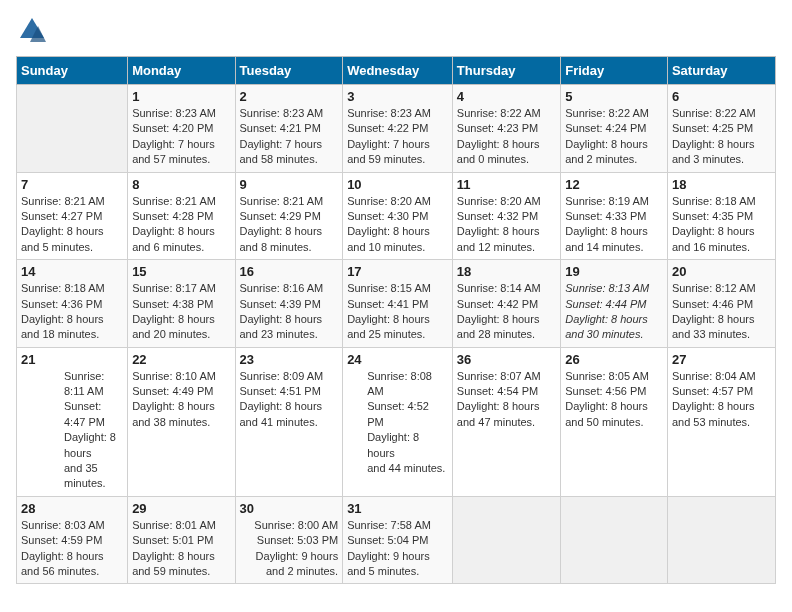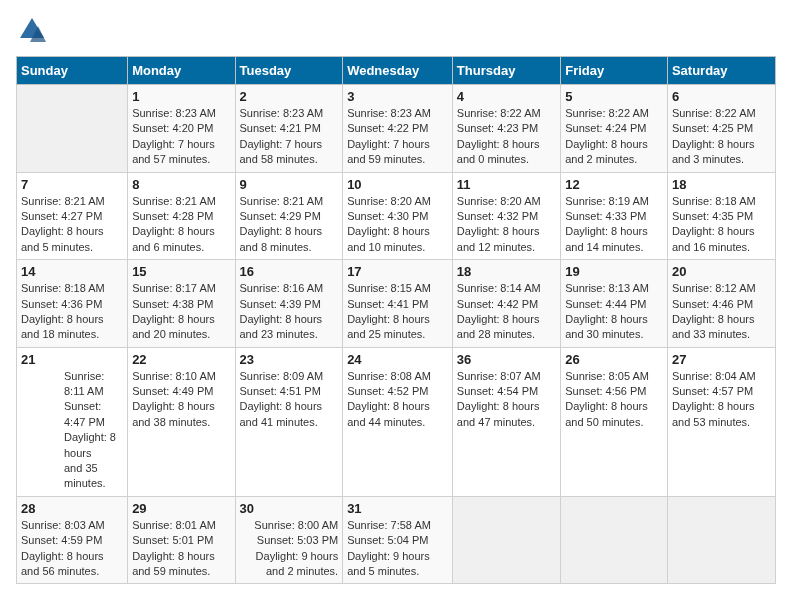"Sunrise: 8:13 AM" div.day-info { font-style: none -> italic }
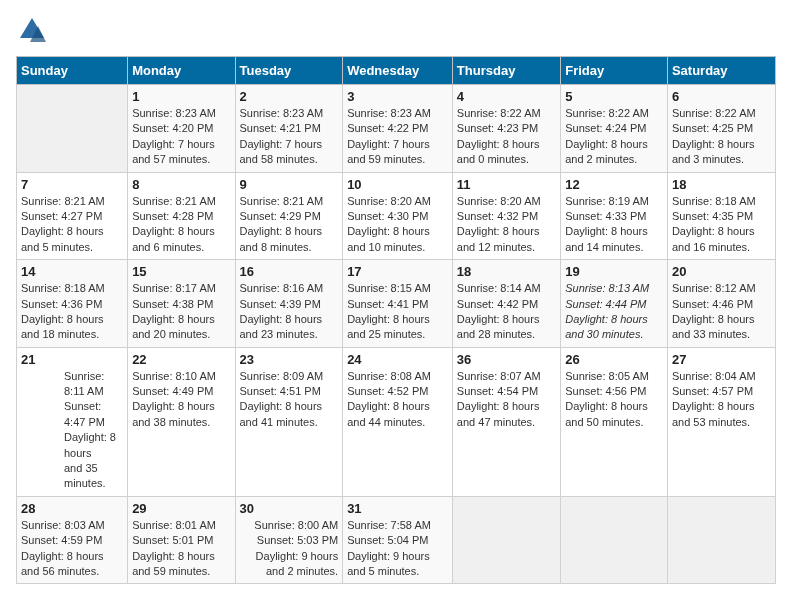"Sunrise: 8:08 AM" div.day-info { margin-left: none -> 20px }
